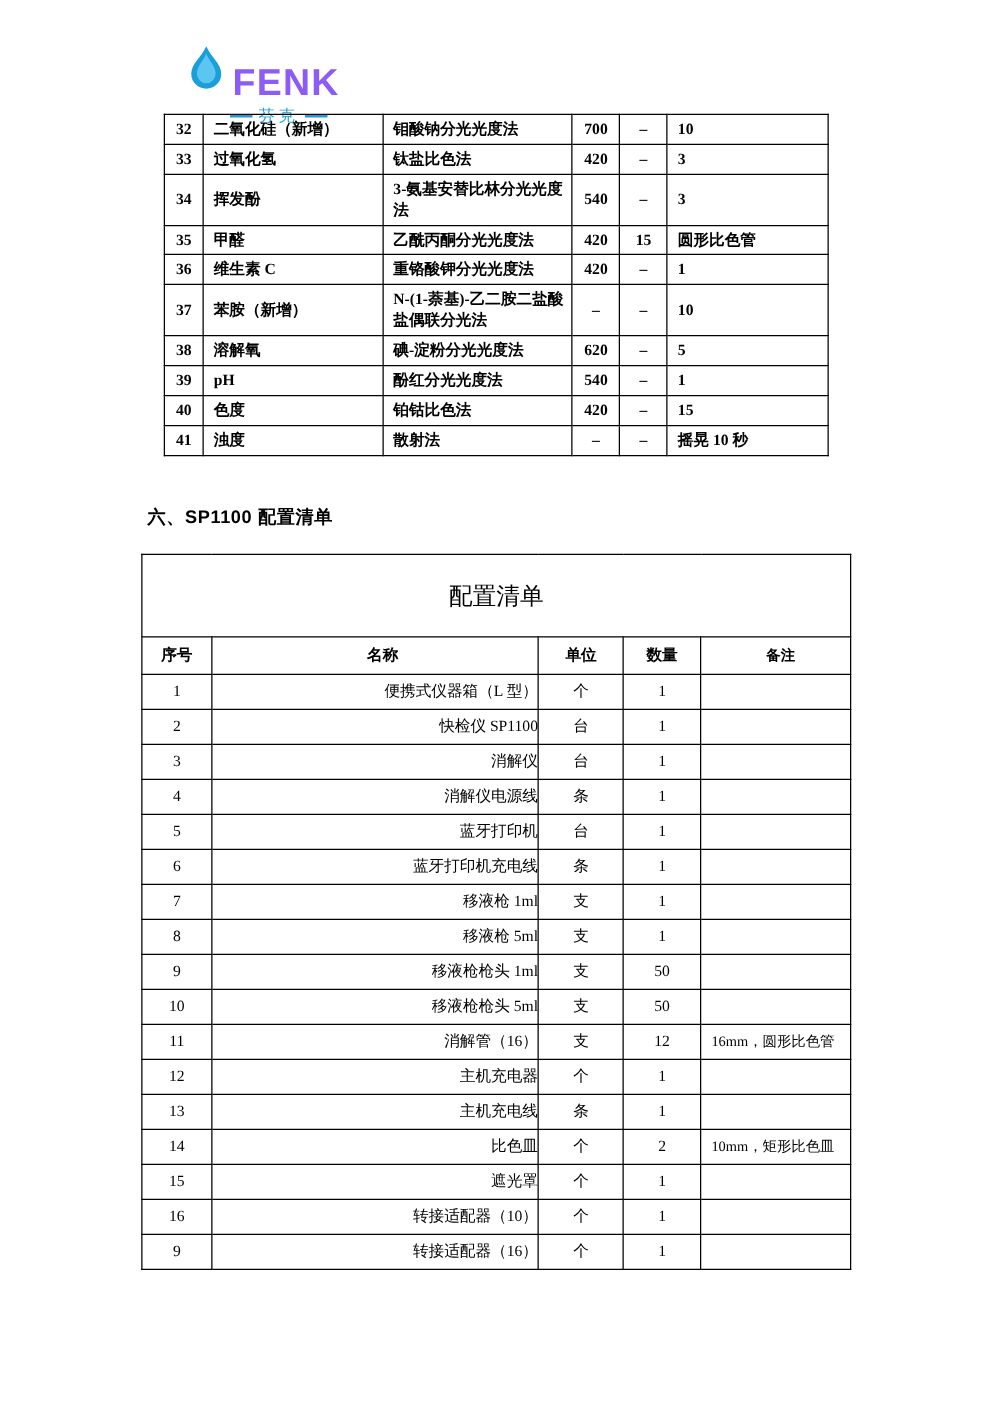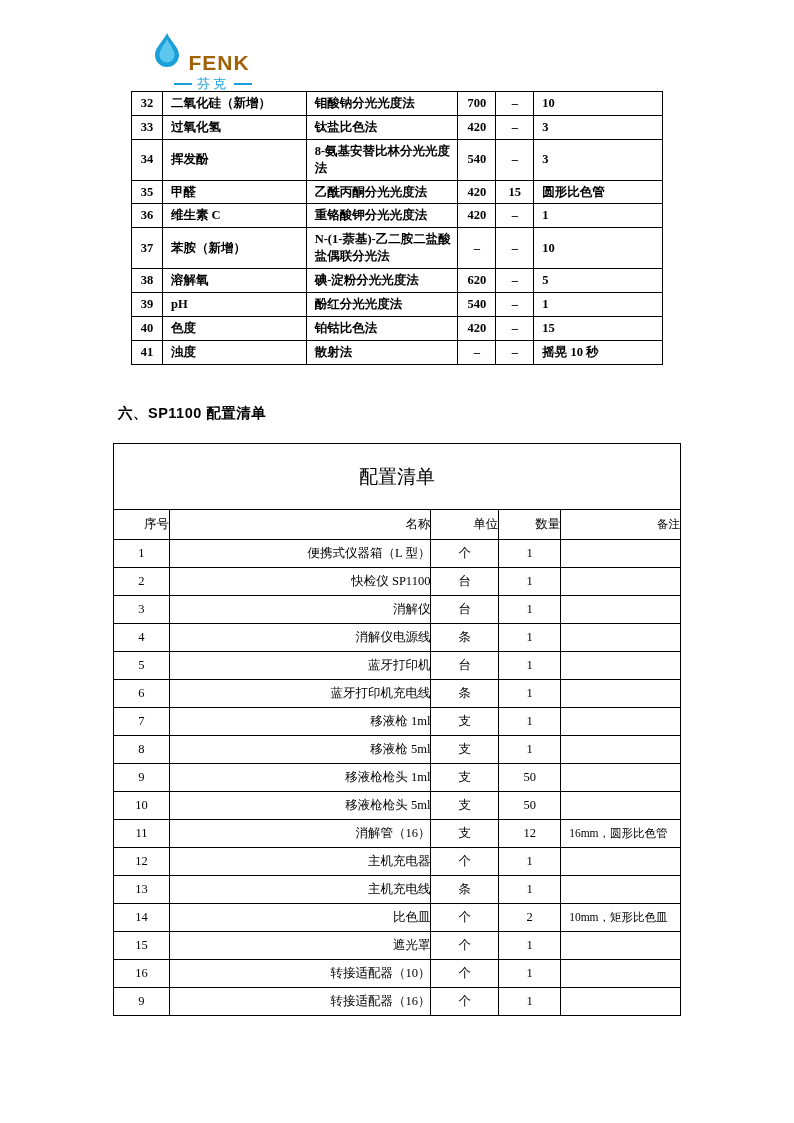"FENK" .logo-text { color: #a16207 -> #8b5cf6; font-size: 21px -> 30px }
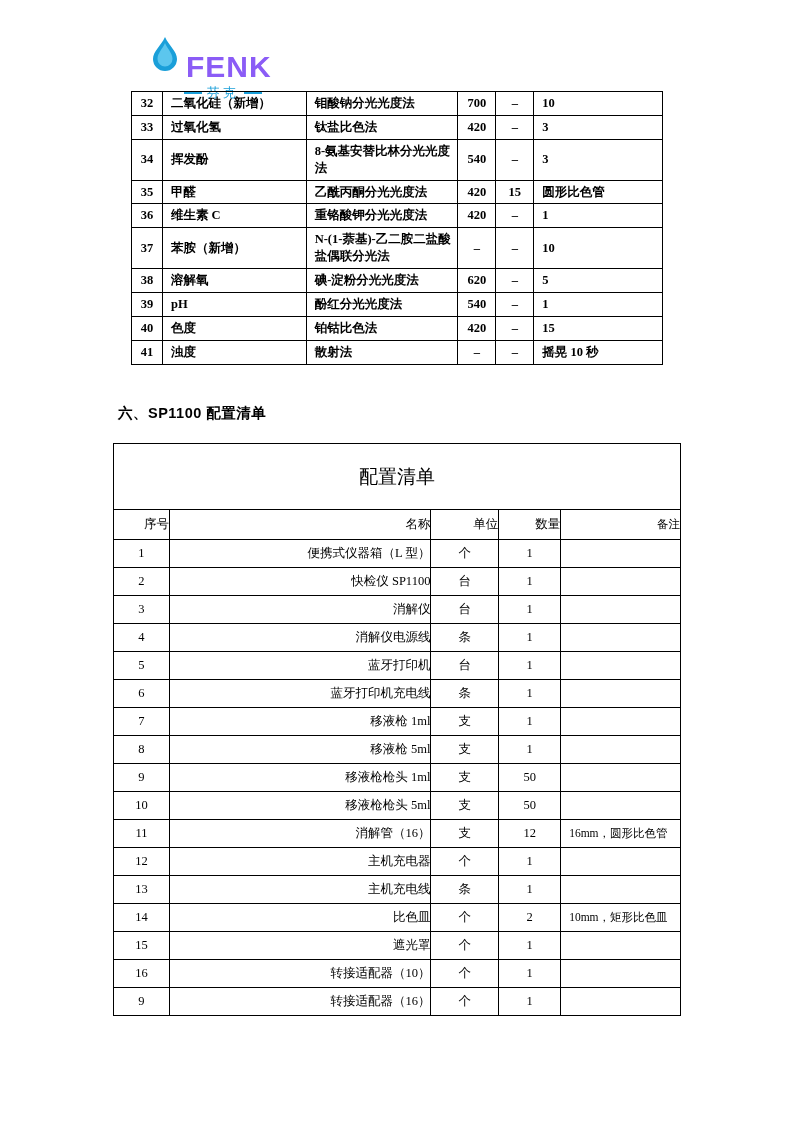"8-氨基安替比林分光光度法" td.c-method { text: 8- -> 3- }
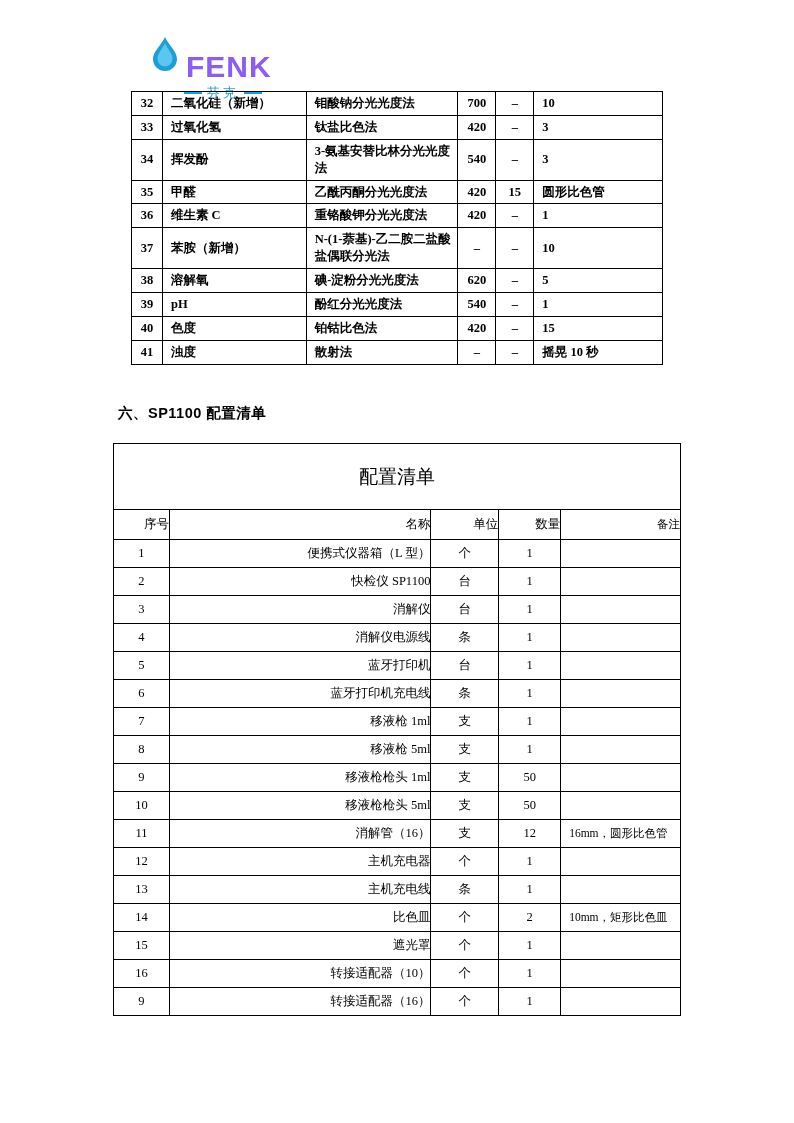"序号" .t2 th.hd { font-weight: normal -> bold; text-align: right -> center }
